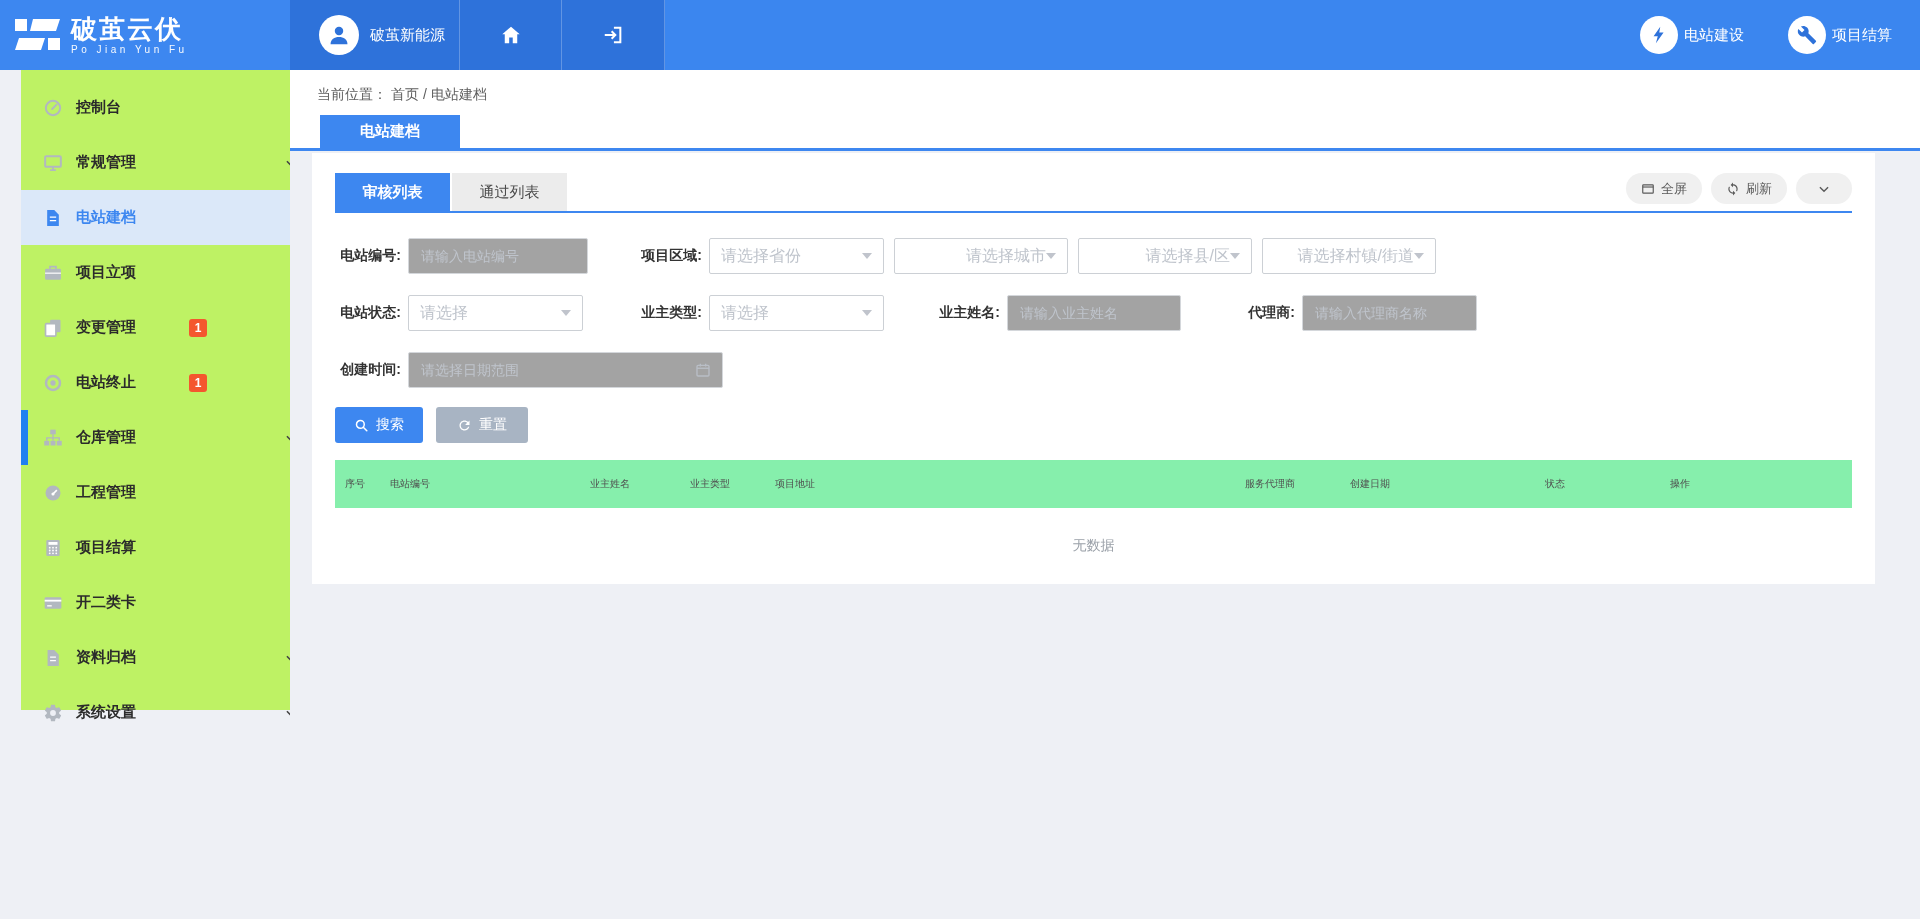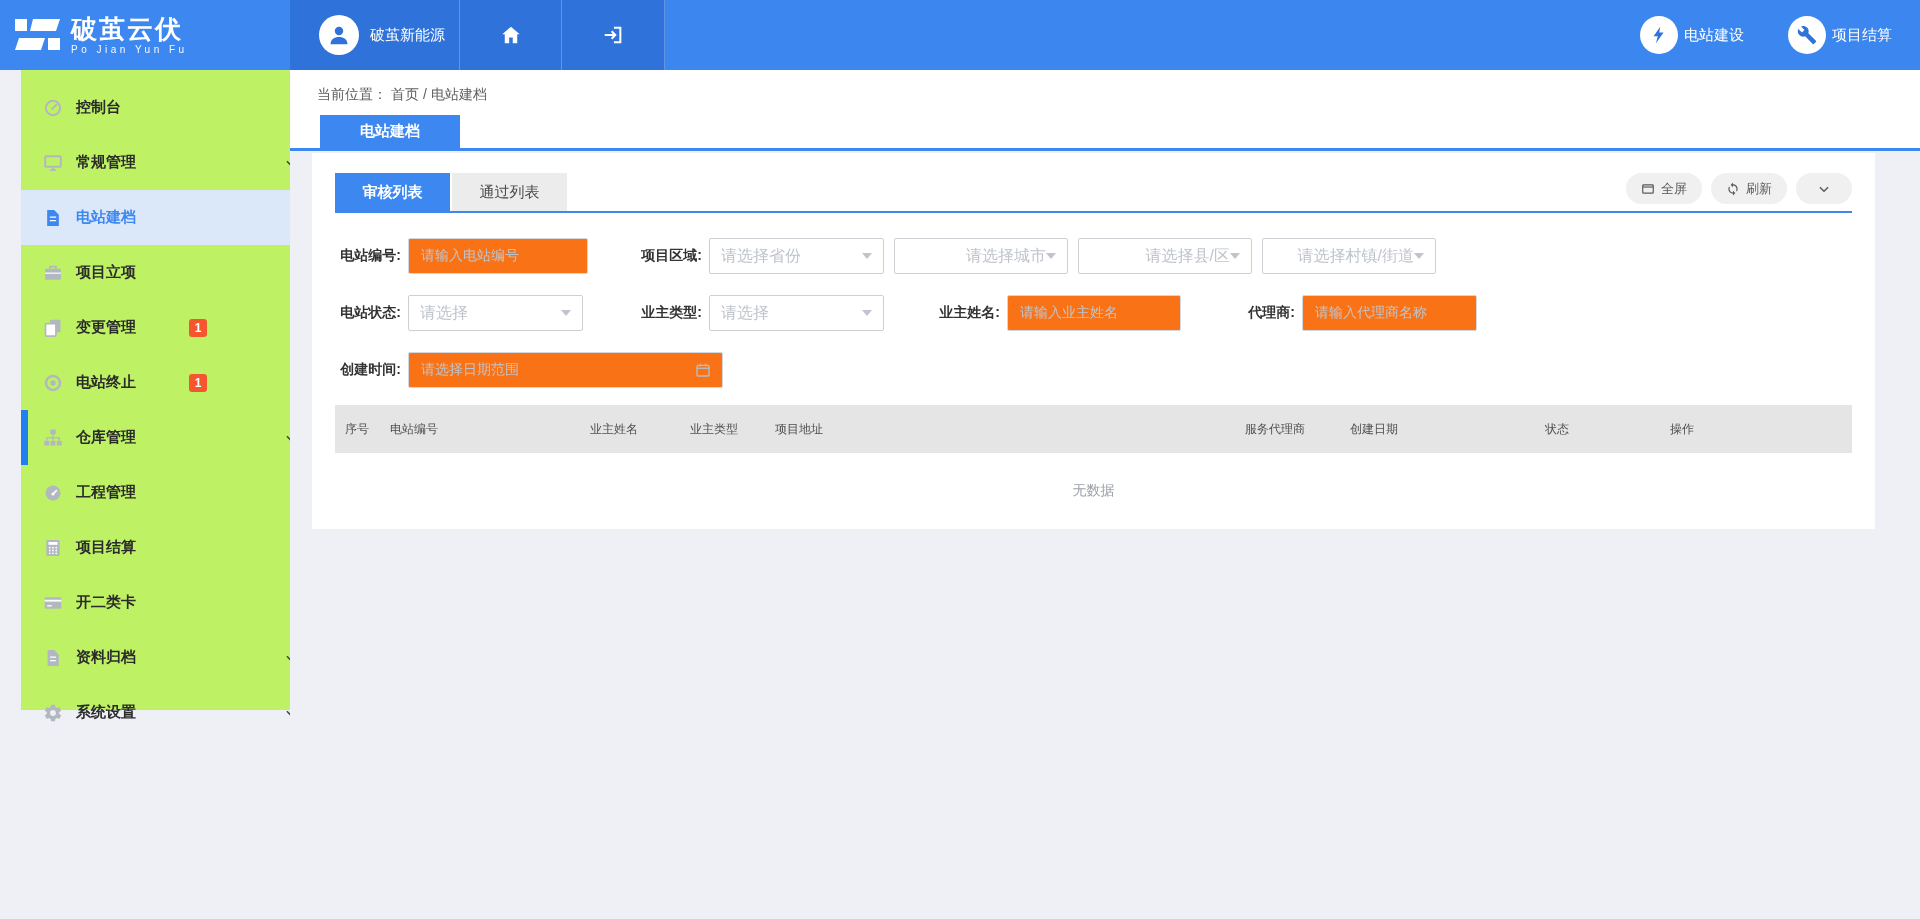"请输入电站编号" .tin { background: #f97316 -> #a3a3a3; font-family: Liberation Mono, monospace -> Liberation Sans, sans-serif }
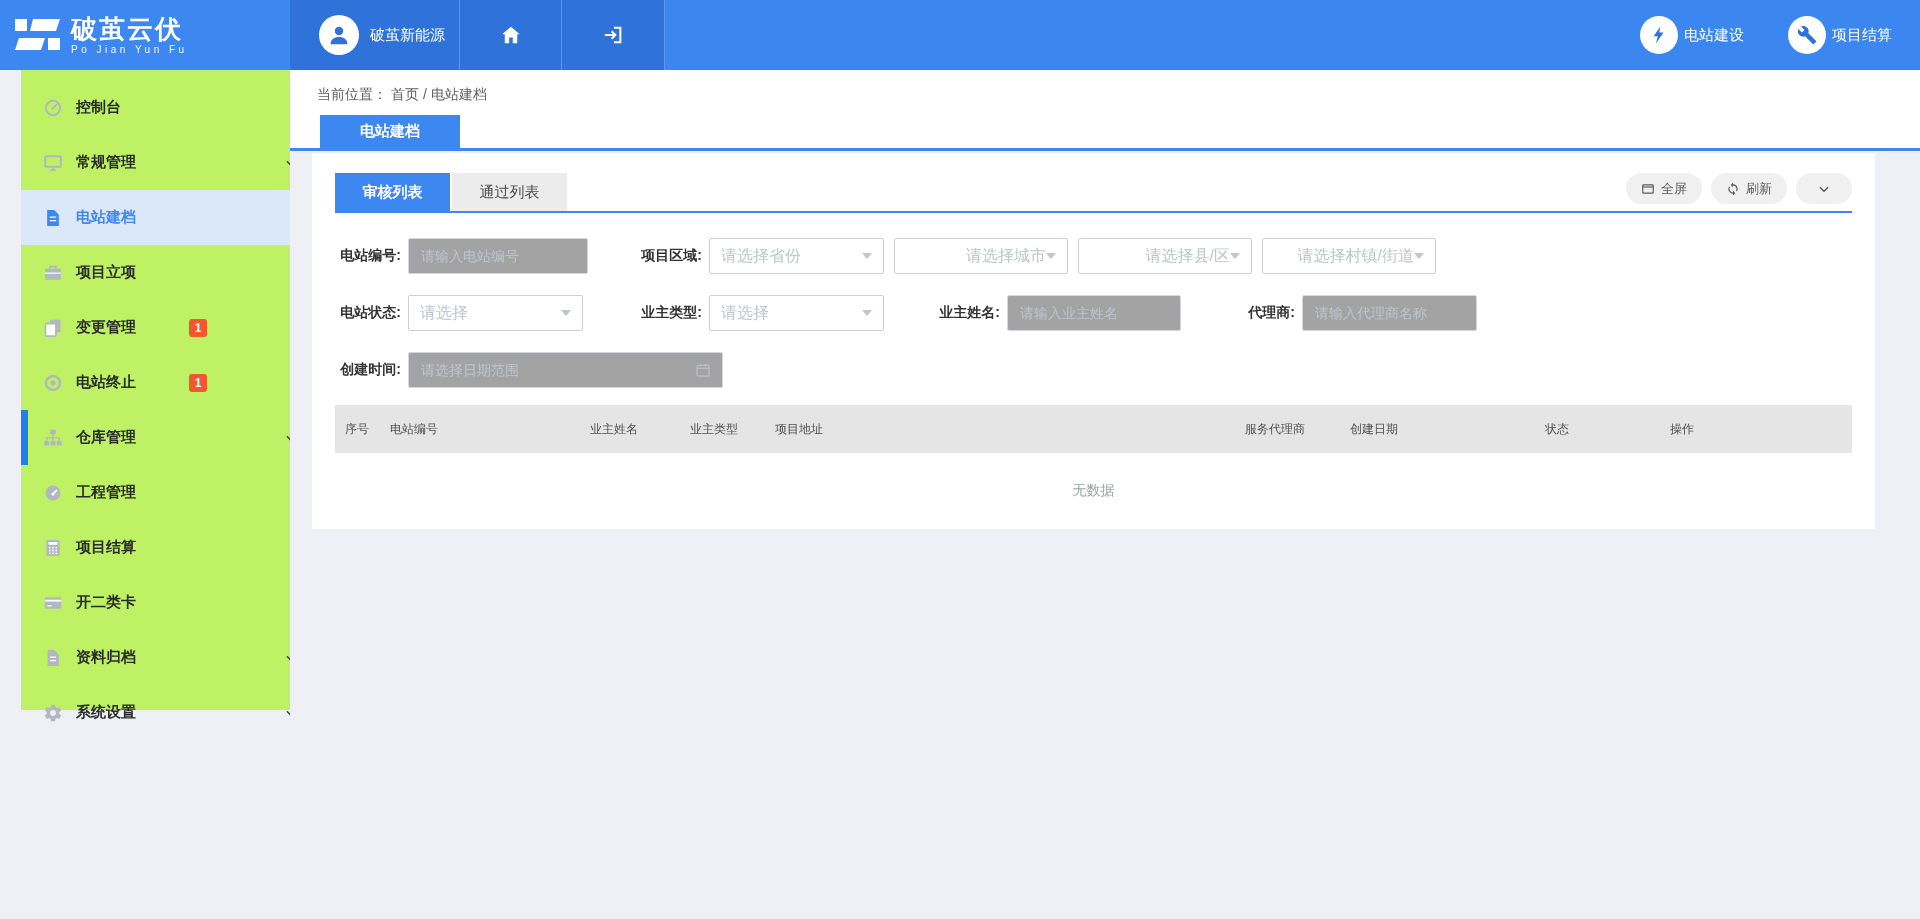"搜索" div.btnrow { html: none -> <div> <button> <svg> <circle></circle> <path></path> </svg> <span>搜索</span> </button> <button> <svg> <path></path> </svg> <span>重置</span> </button> </div> }
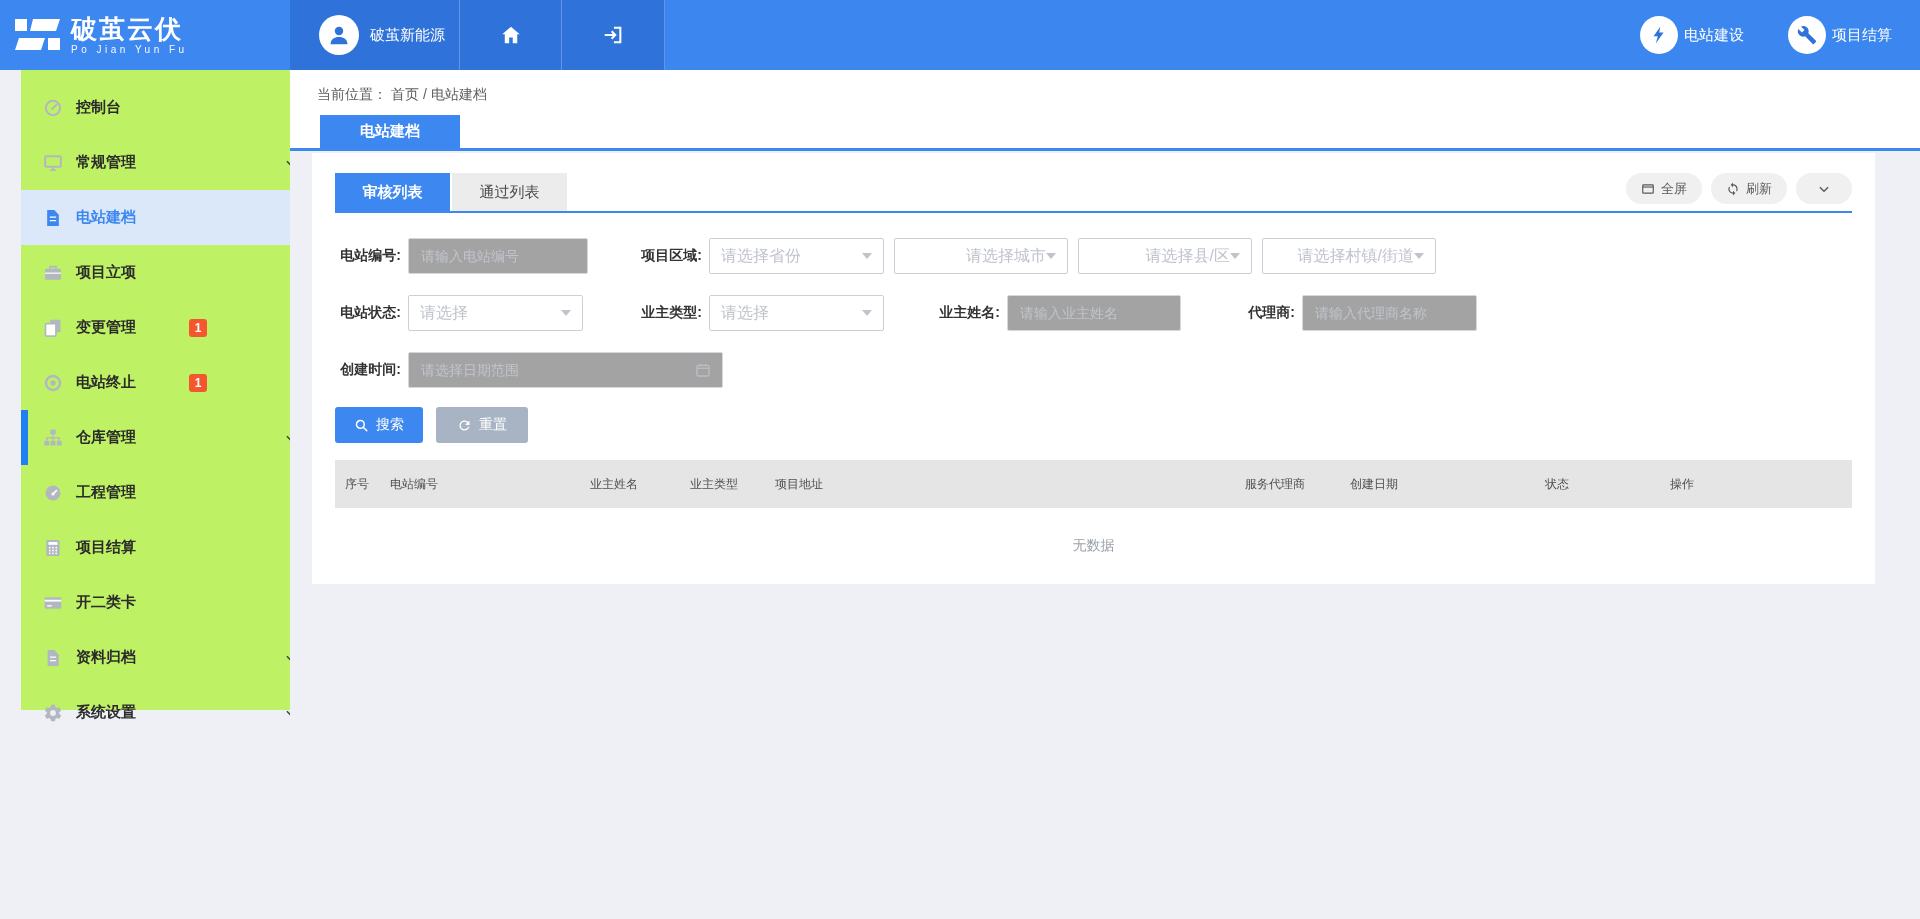"序号" .thead { background: #e5e5e5 -> #86efac; font-size: 12px -> 10px }
